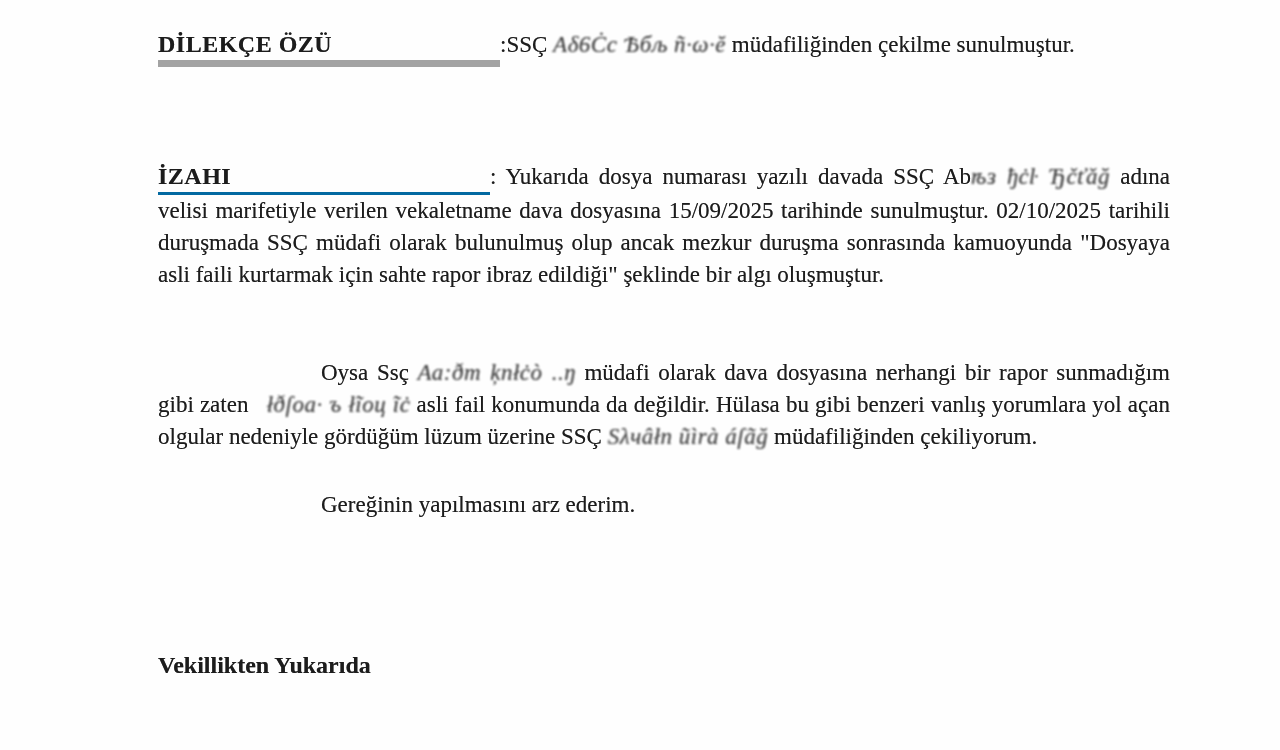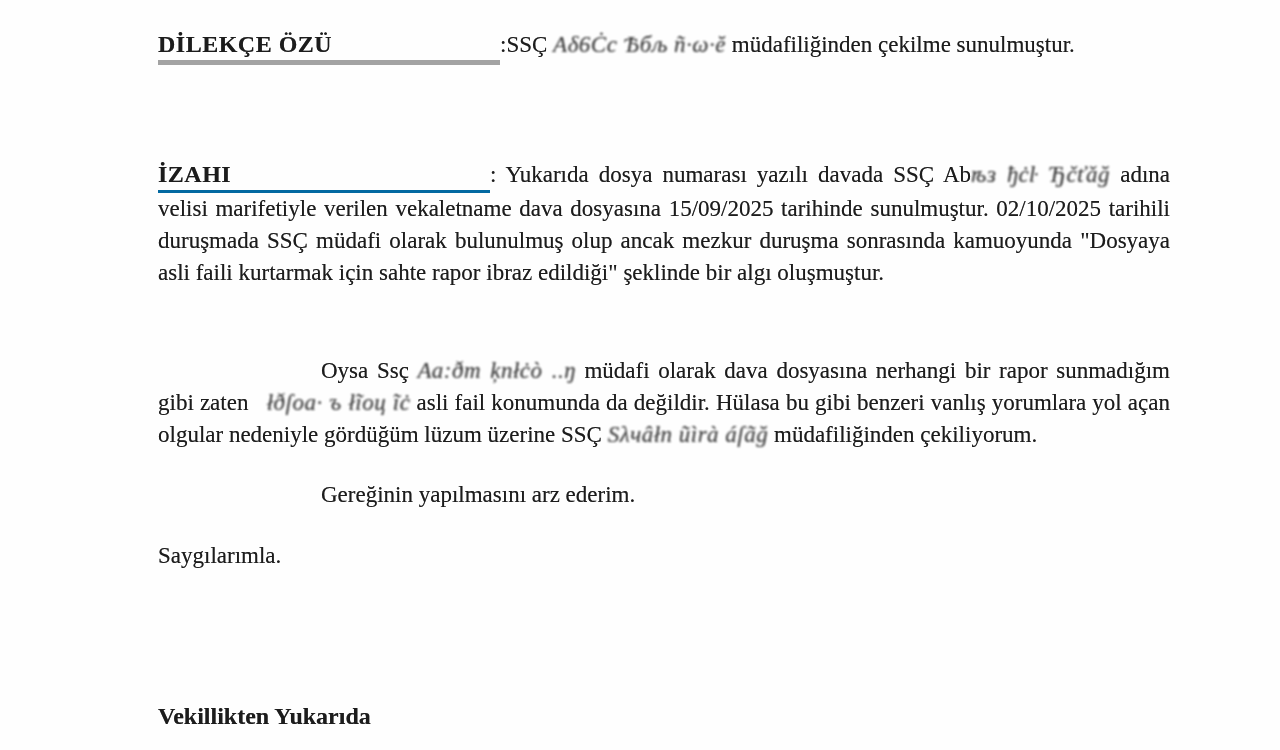"DİLEKÇE ÖZÜ" .summary-label { border-bottom: 5px solid #a3a3a3 -> 7px solid #a3a3a3 }
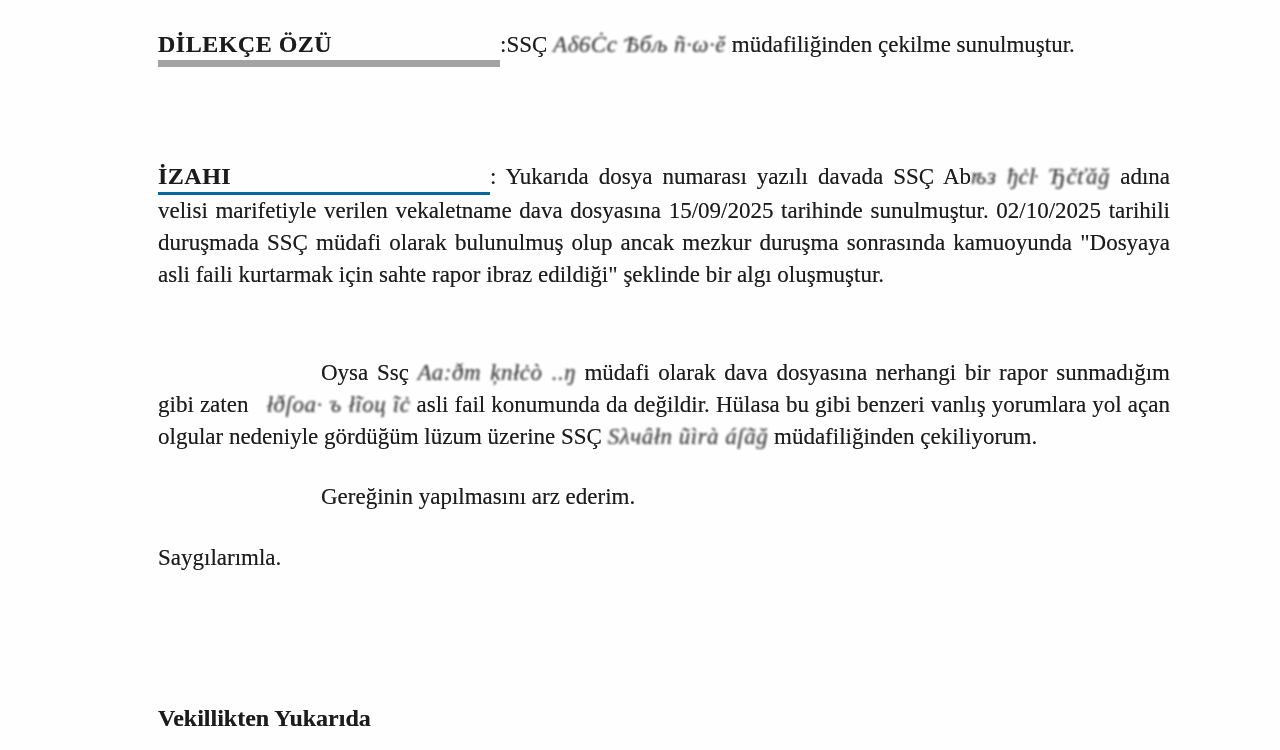"Gereğinin yapılmasını arz ederim." .closing-line { margin-top: 28px -> 36px }
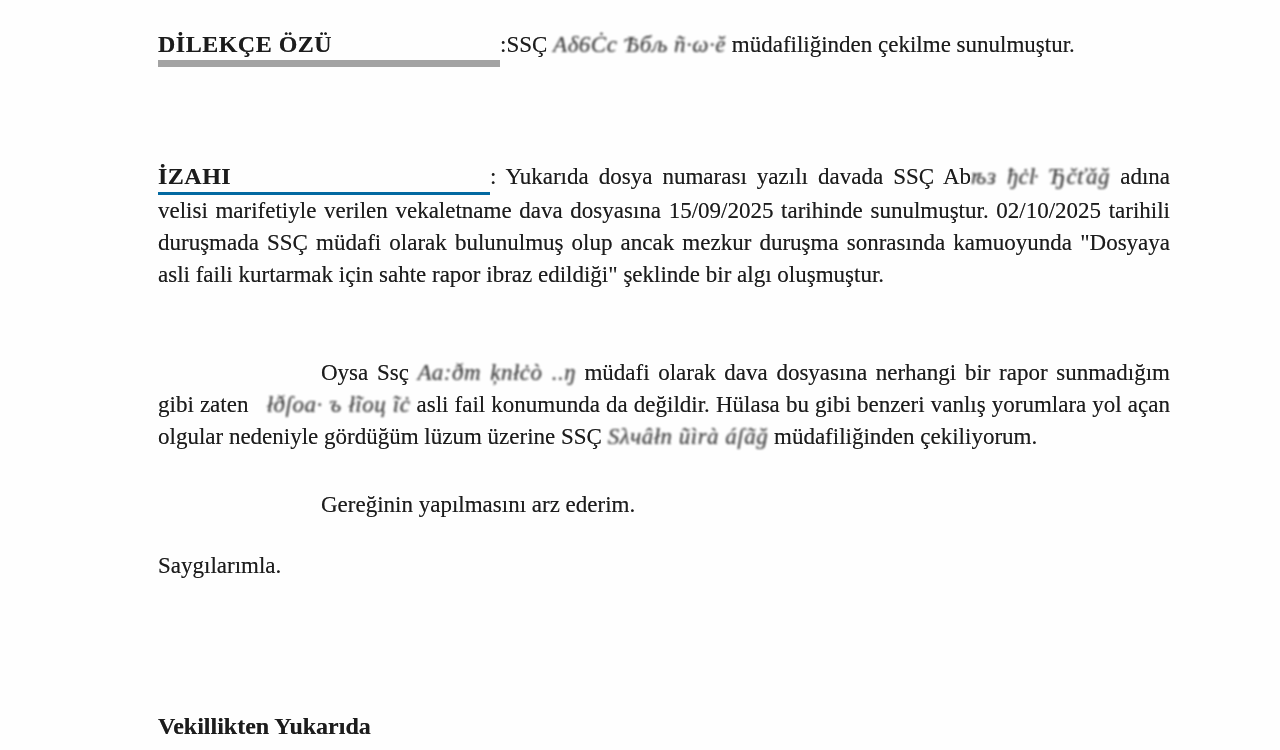"Saygılarımla." p.line { html: <p>Saygılarımla.</p> -> none }
